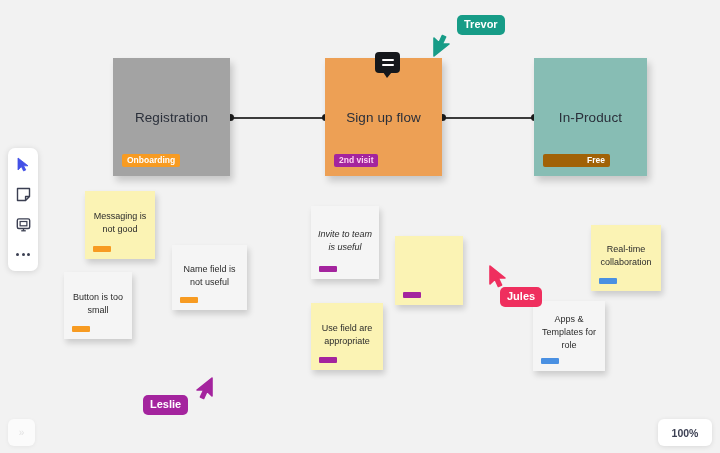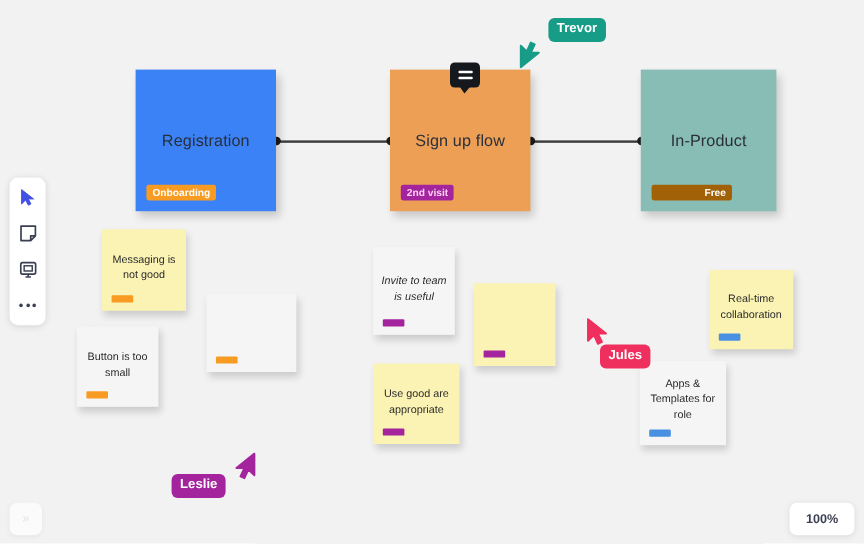"Registration" div.flow-card { background: #3b82f6 -> #a3a3a3 }
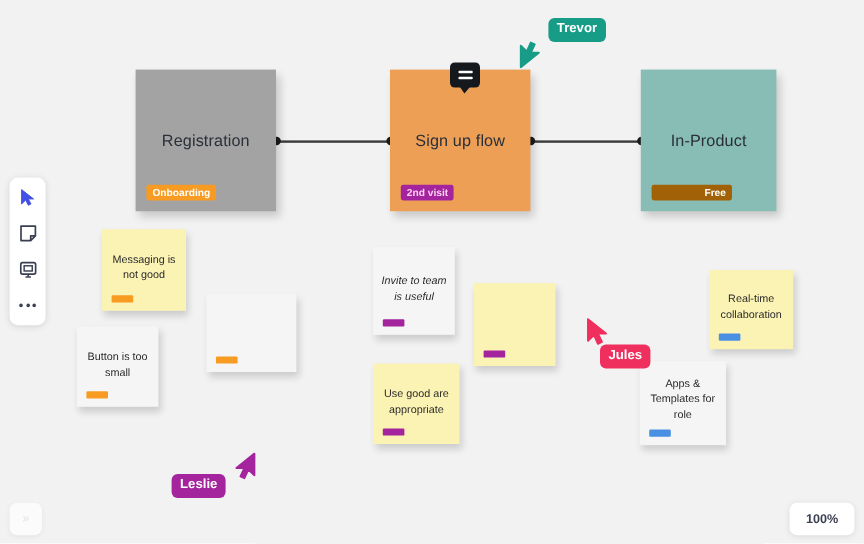"Name field is not useful" div.sticky-text { html: none -> <div>Name field is not useful</div> }
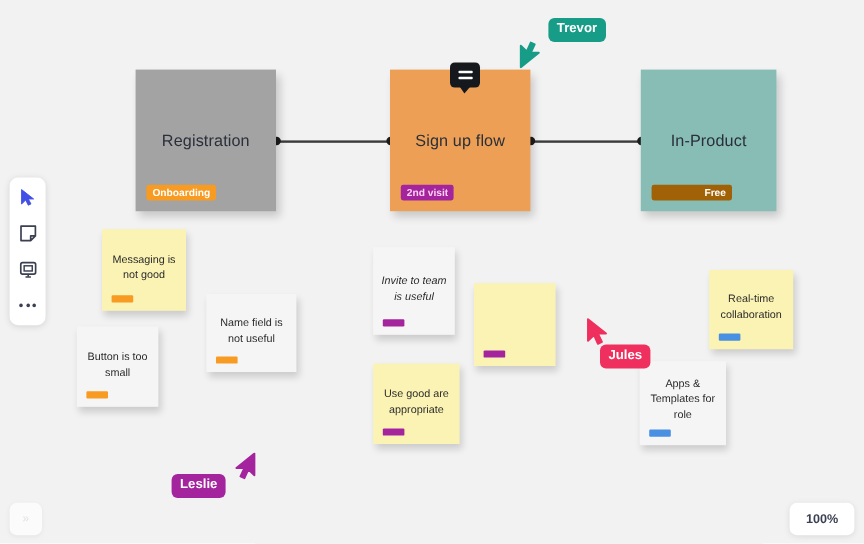"Use good are appropriate" div.sticky-text { text: good -> field }
